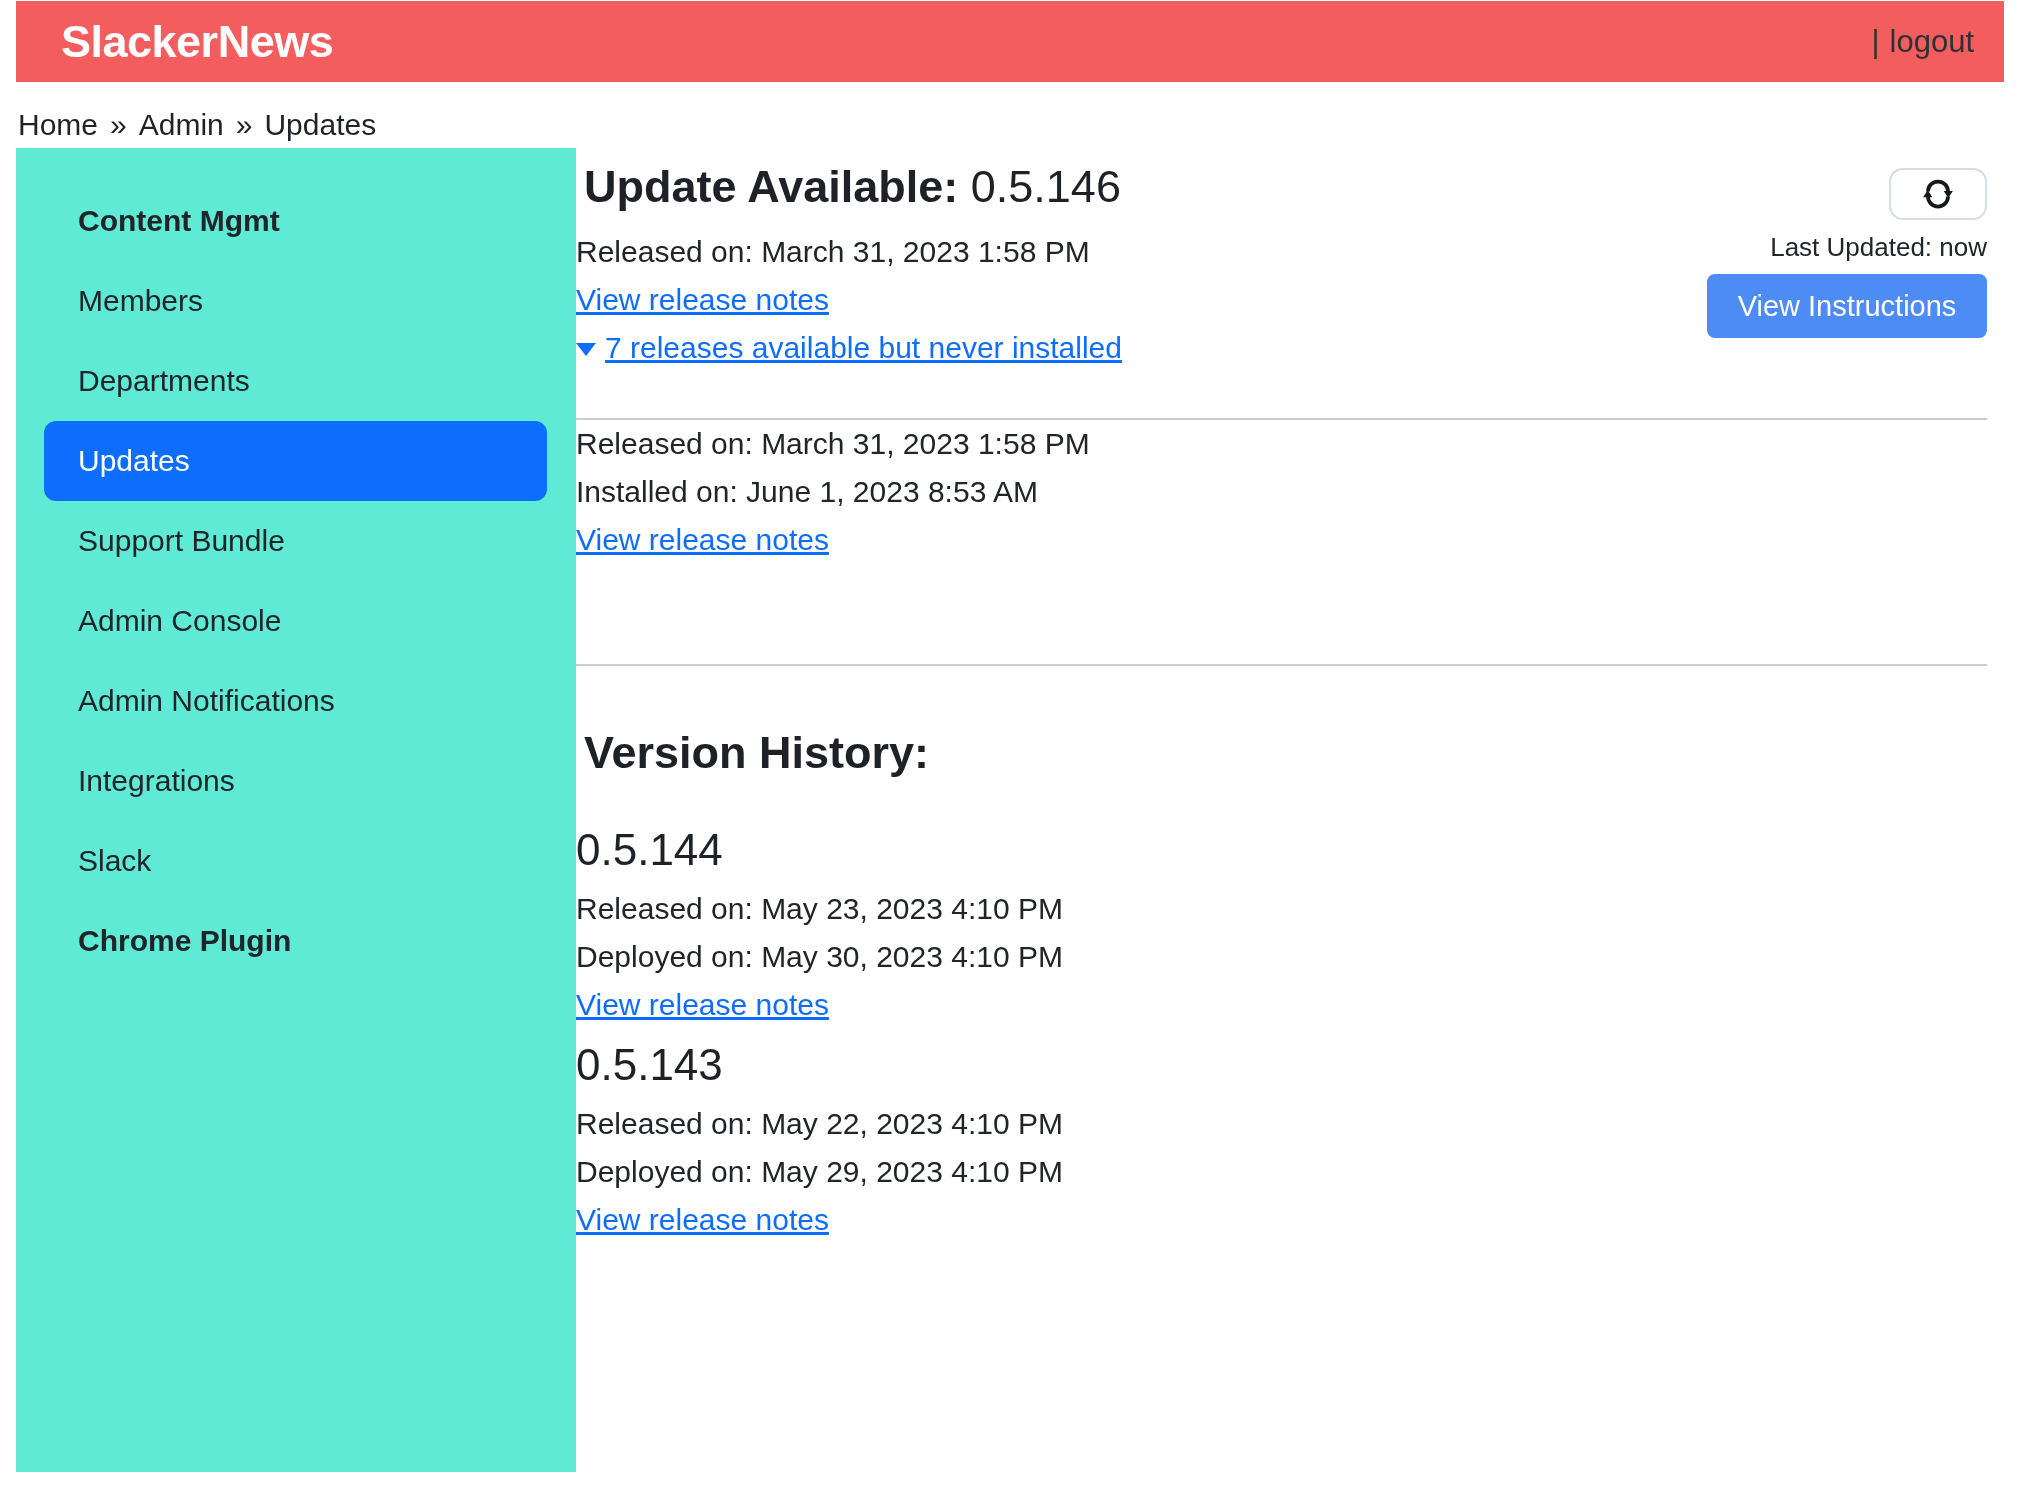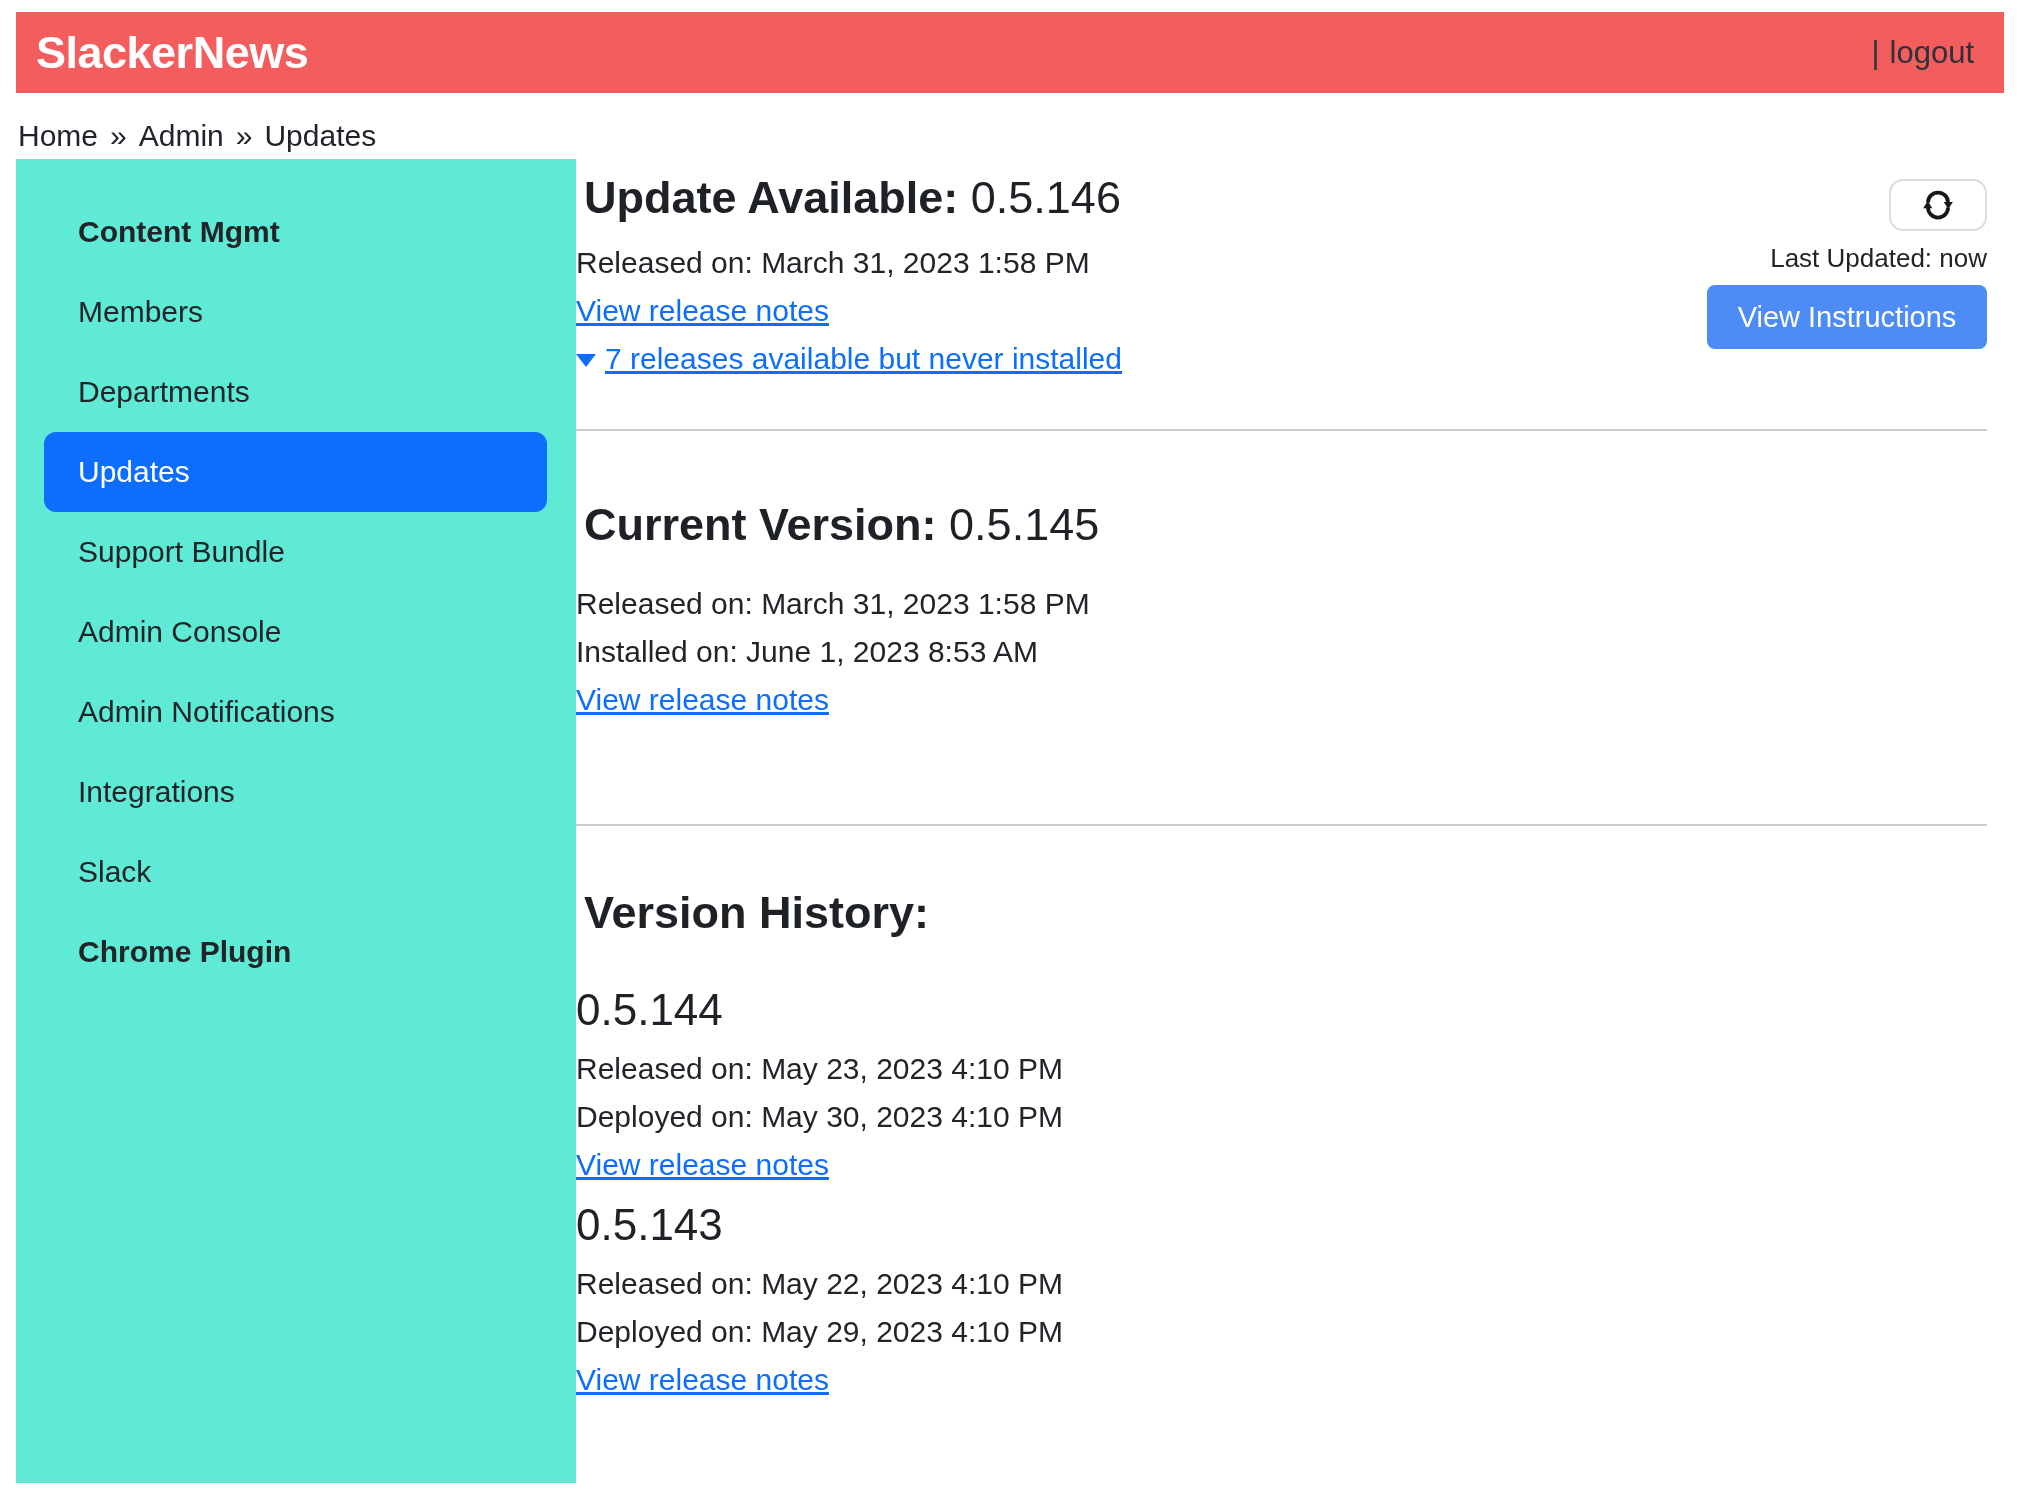"SlackerNews" .topbar { margin: 12px 24px 0 16px -> 1px 24px 0 16px; padding: 0 30px 0 20px -> 0 30px 0 45px }
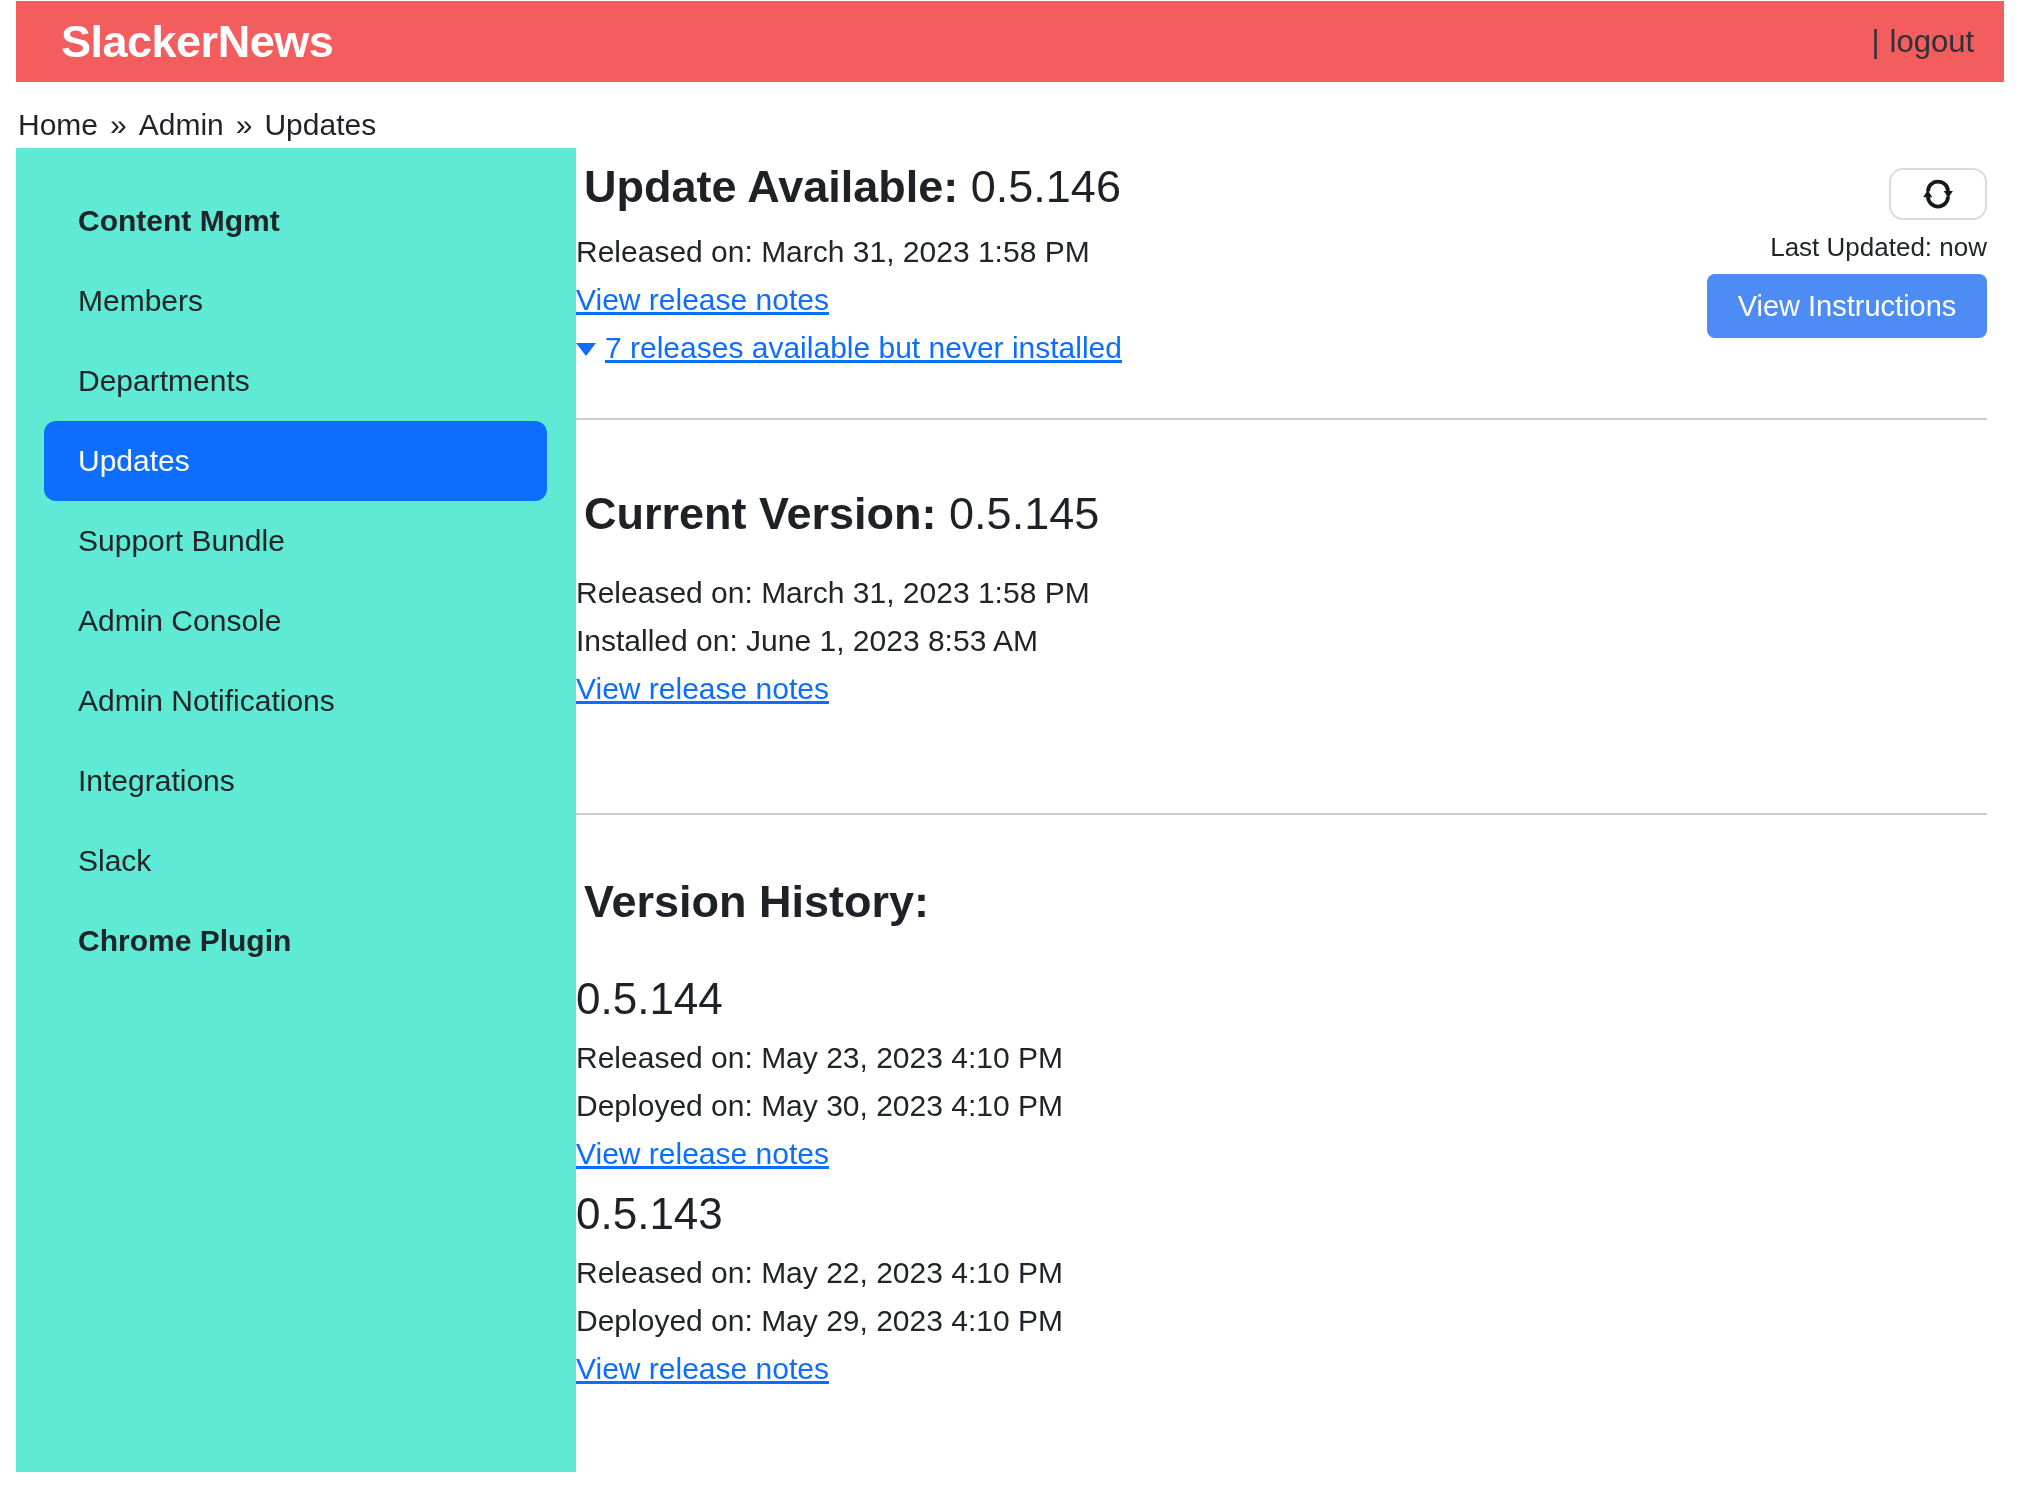"Current Version: 0.5.145" h1.section-heading { html: <h1> <span>Current Version:</span> <span> 0.5.145</span> </h1> -> none }
